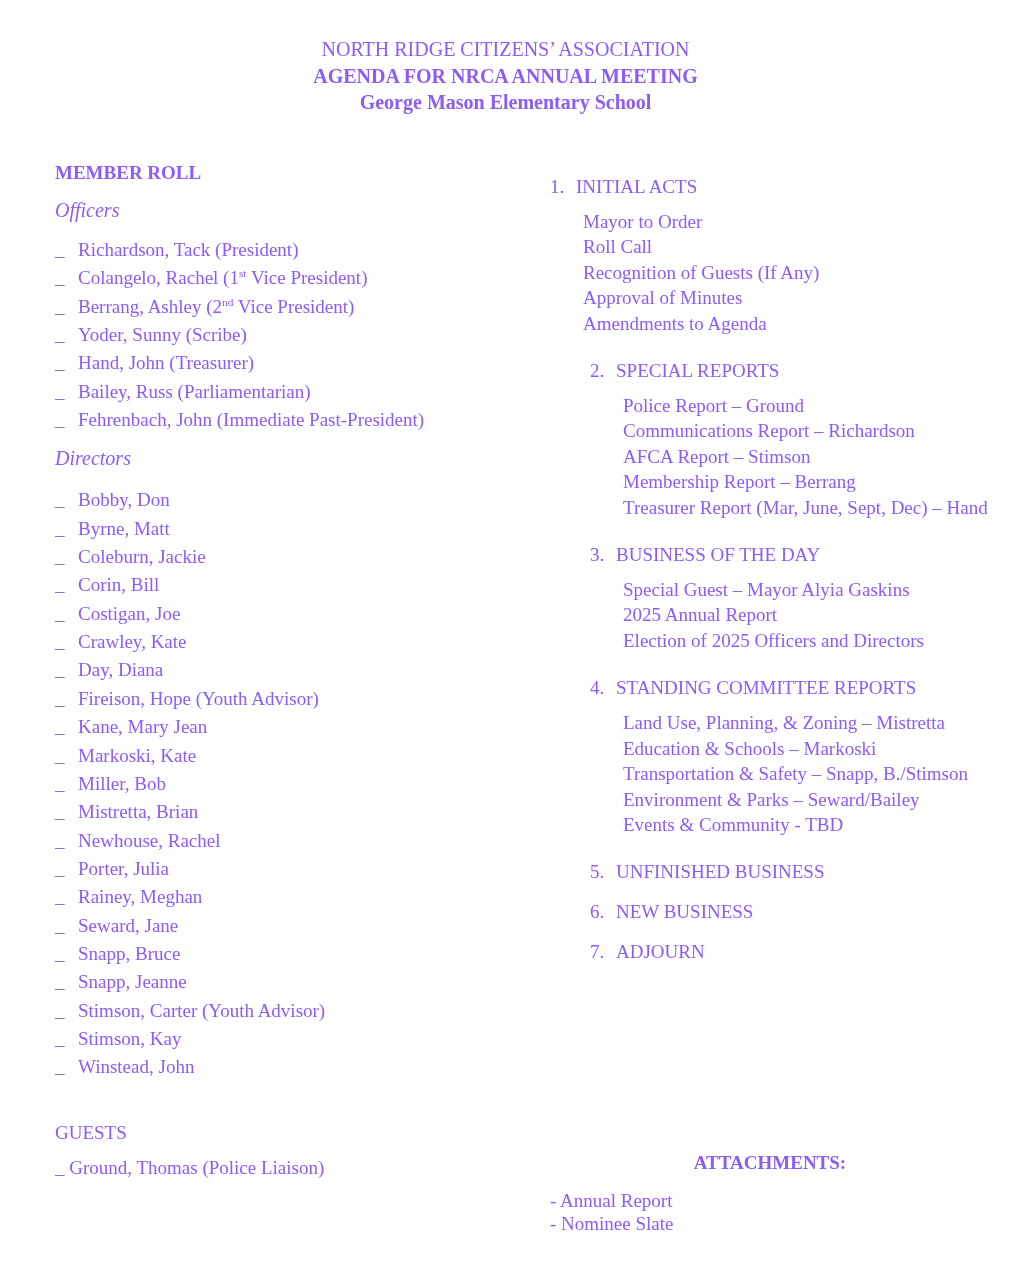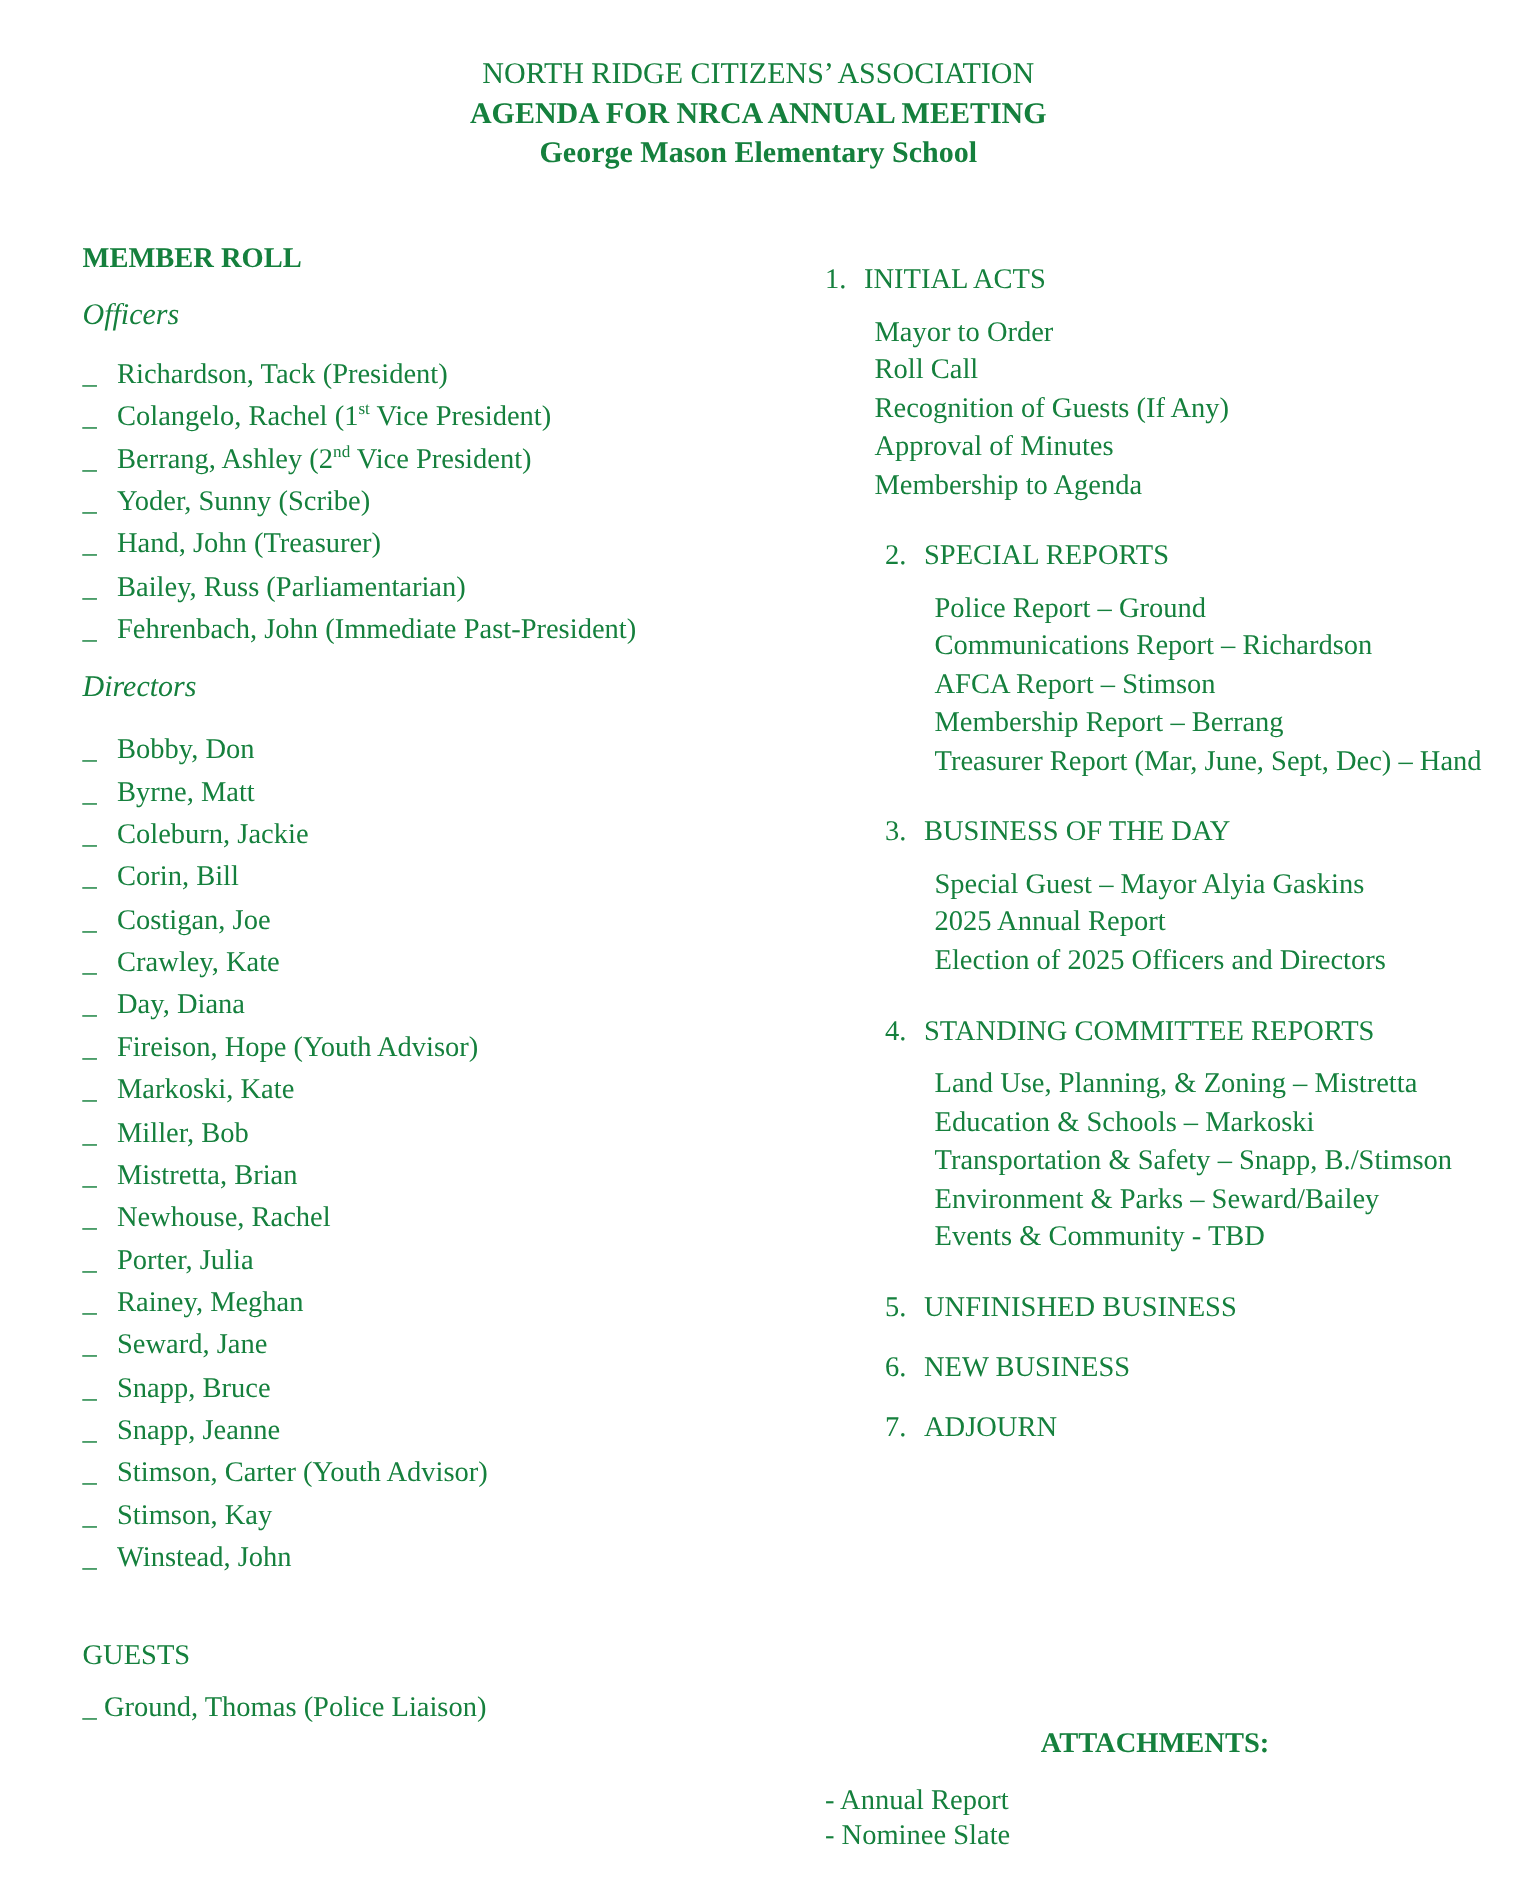"NORTH RIDGE CITIZENS’ ASSOCIATION" .page { color: #15803d -> #8b5cf6 }
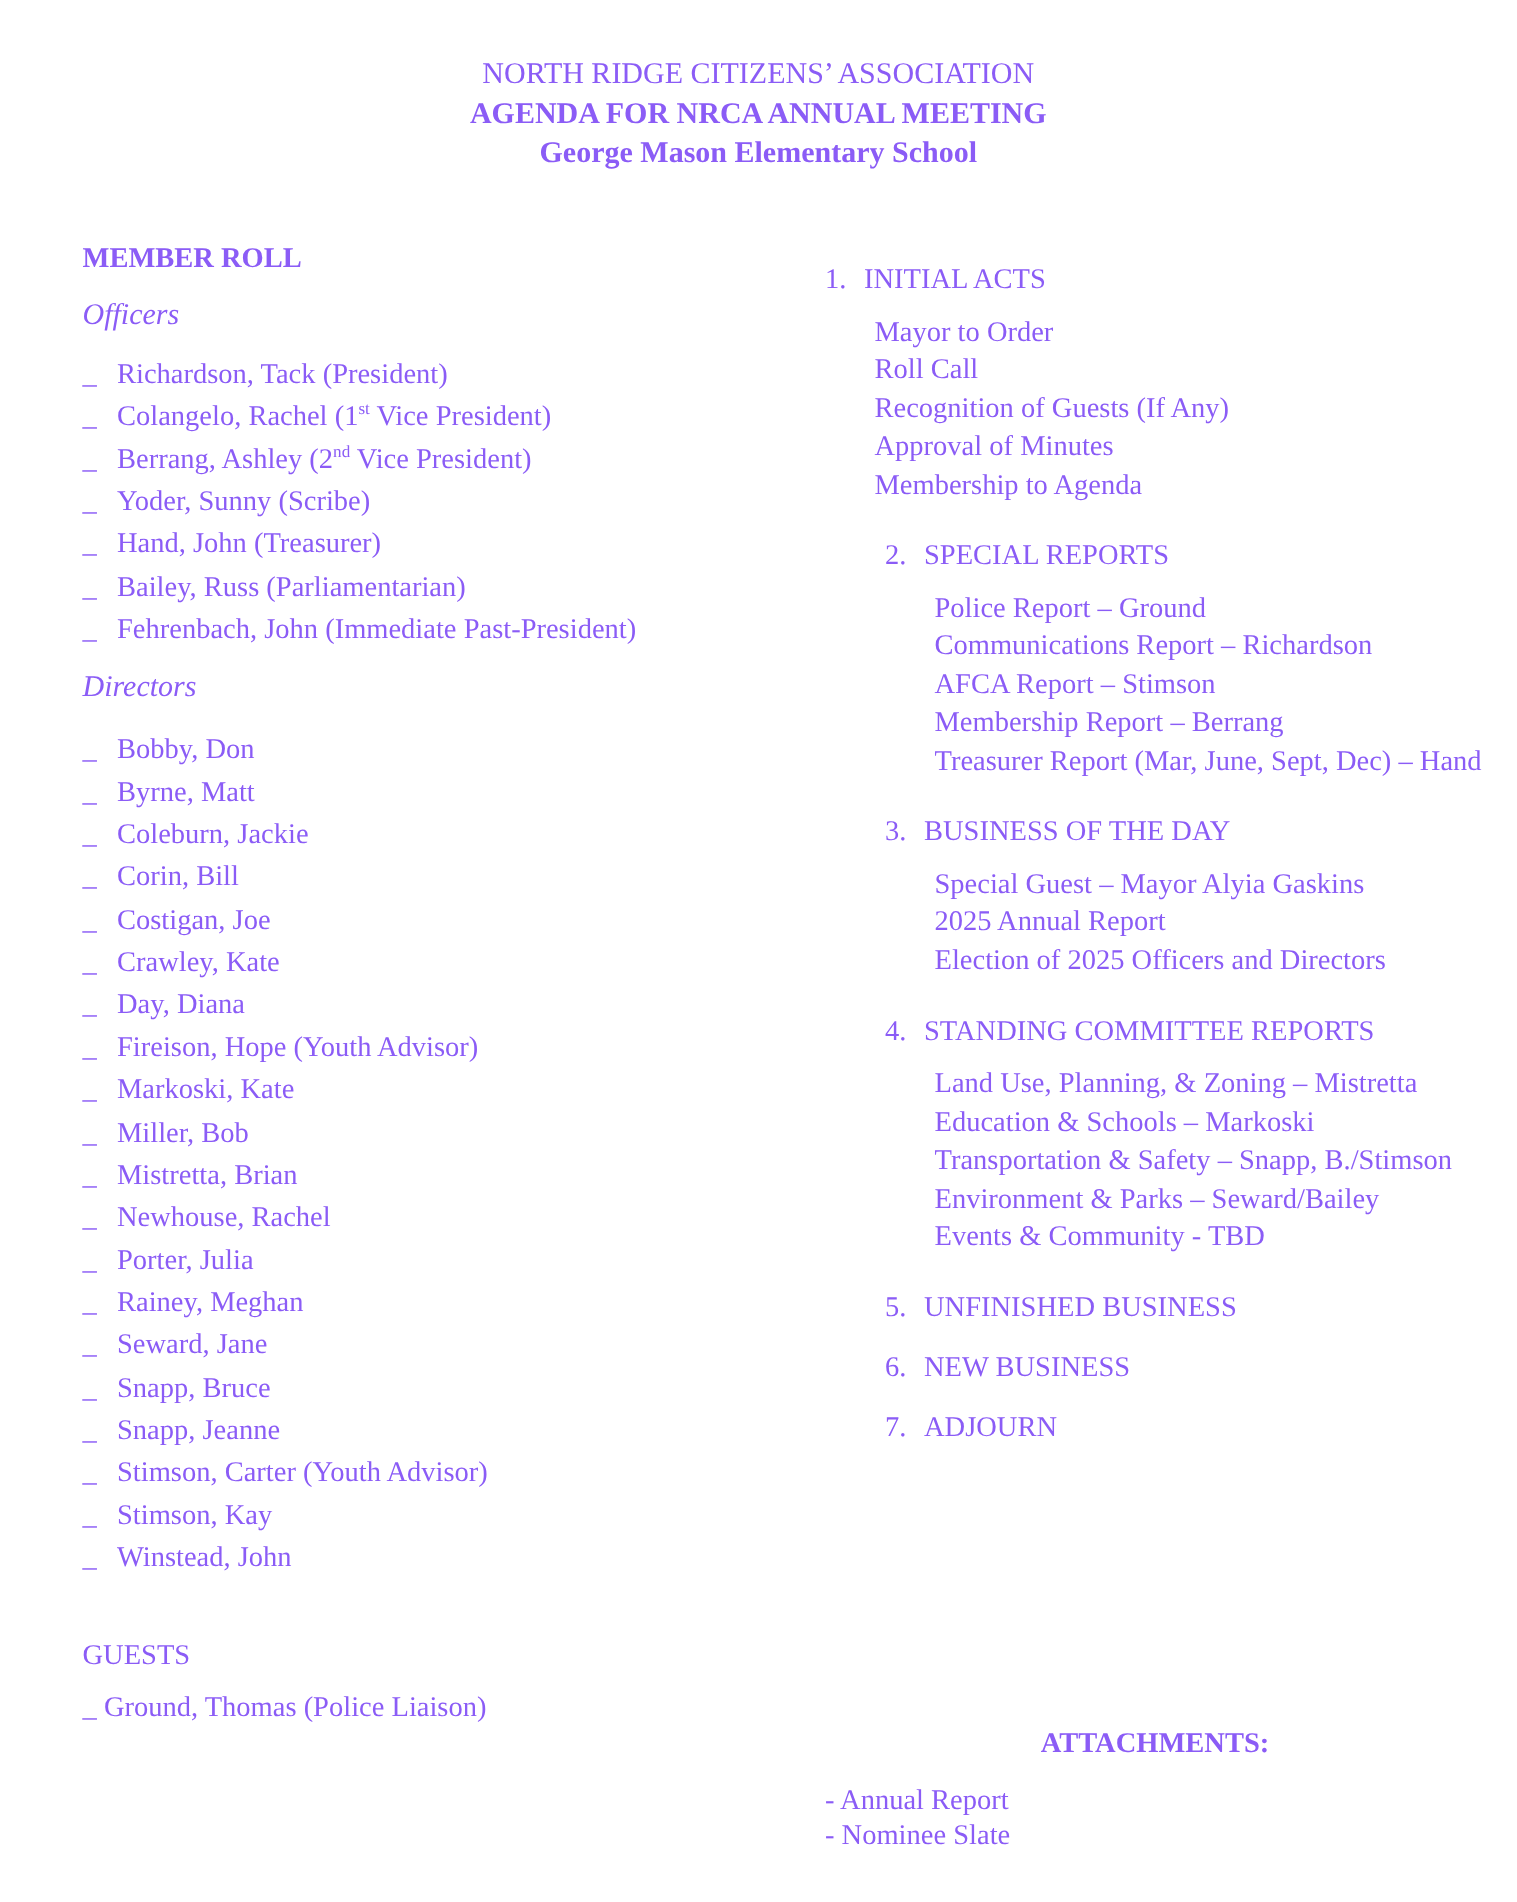"Membership to Agenda" li.agenda-item { text: Membership -> Amendments }
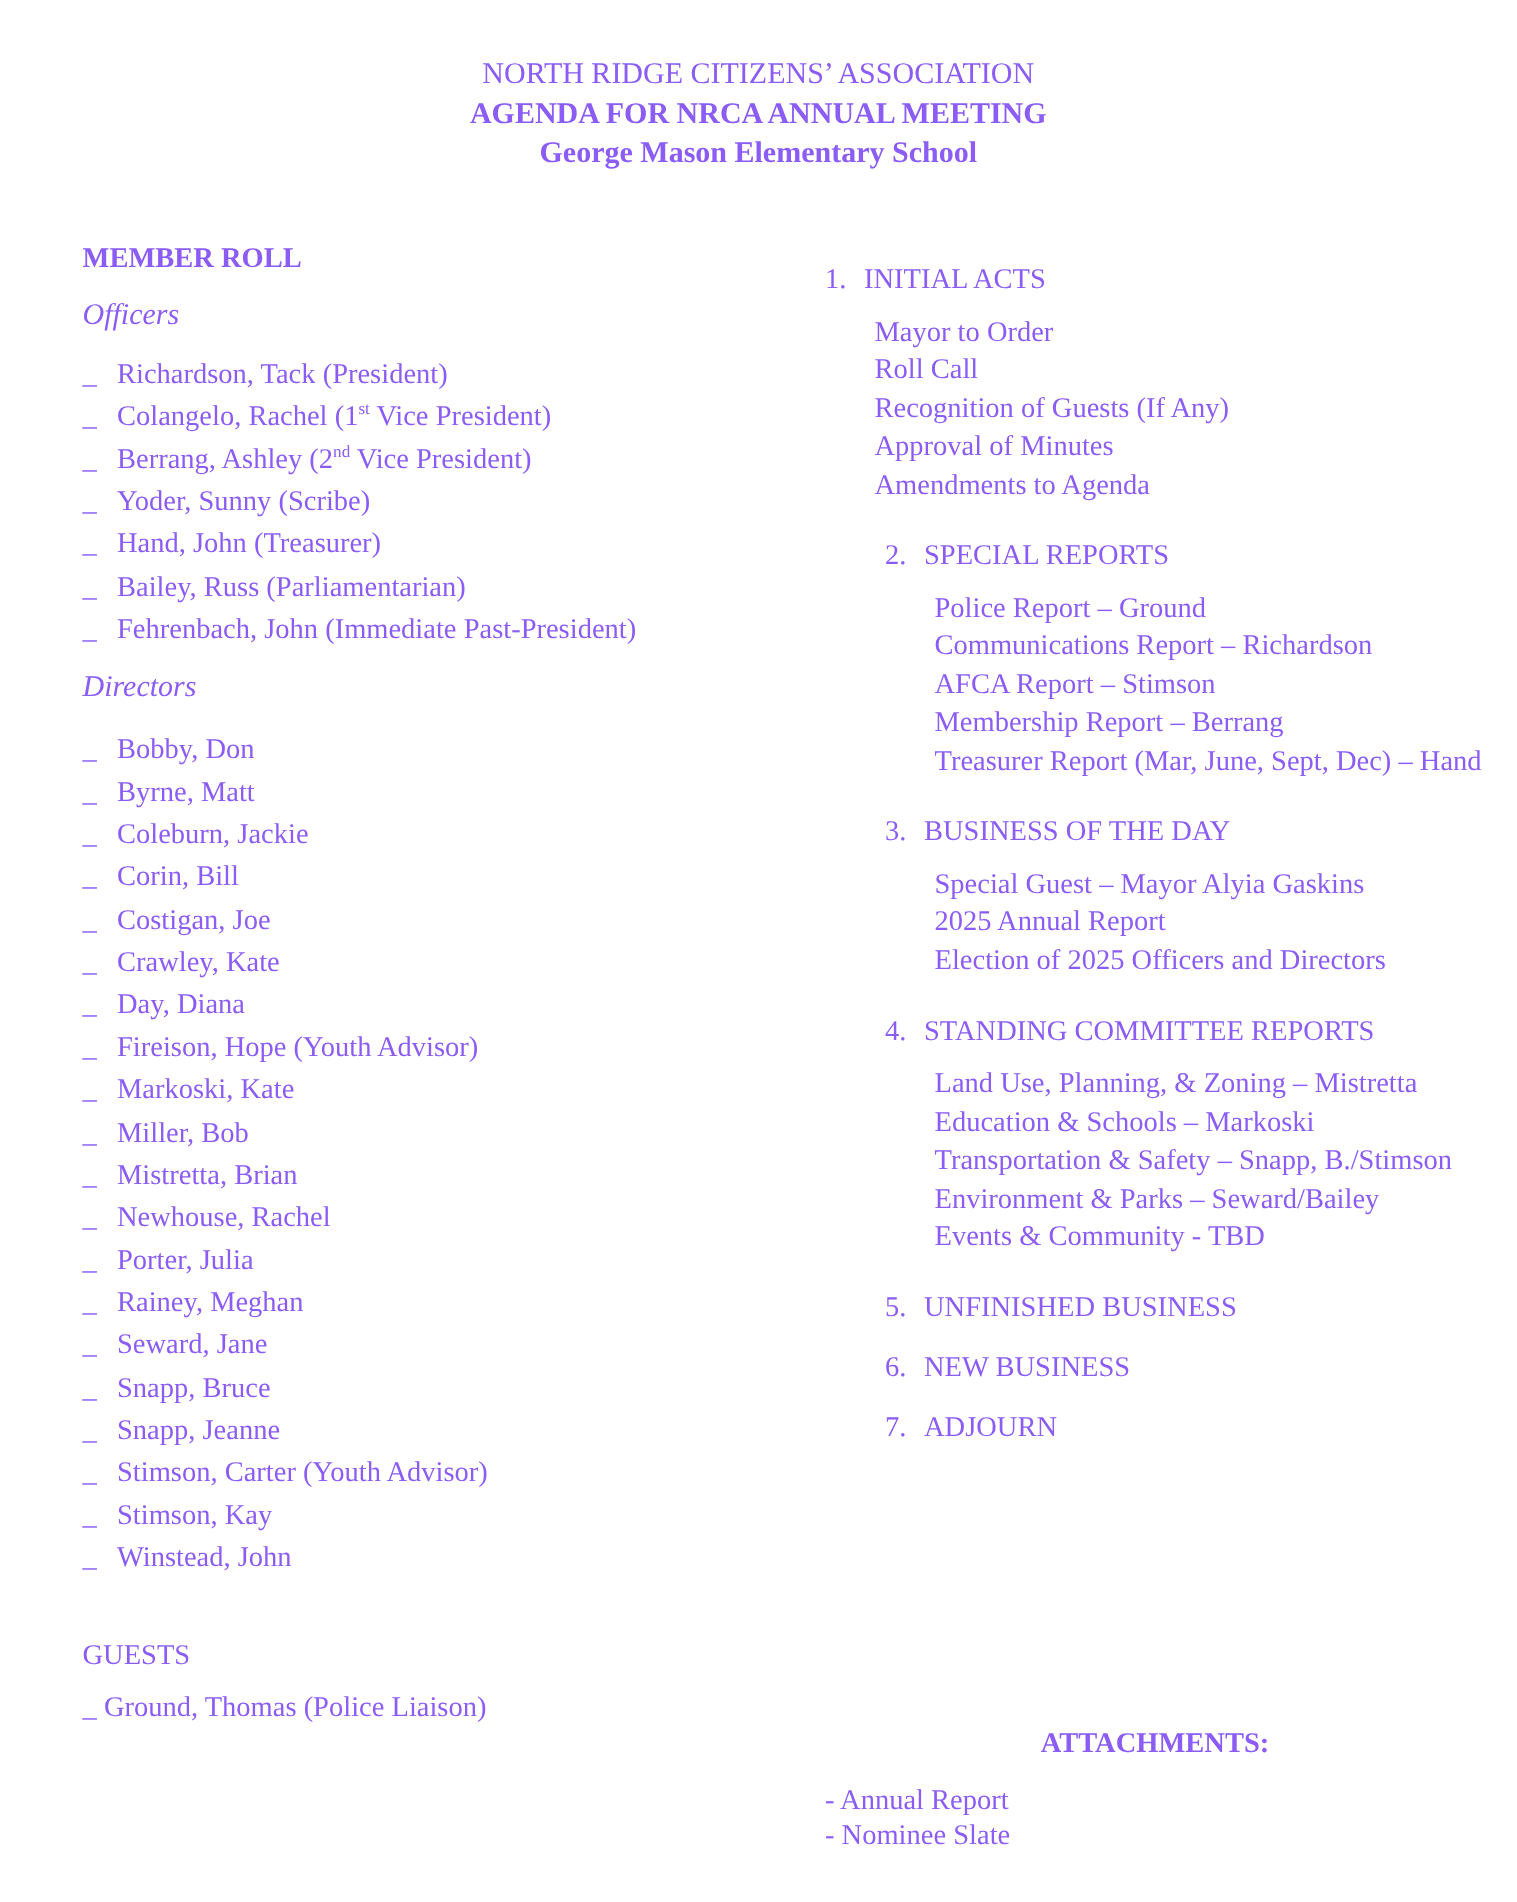"_ Kane, Mary Jean" li.roll-item { html: none -> <li><span>_</span><span><span>Kane, Mary Jean</span><sup></sup><span></span></span></li> }
